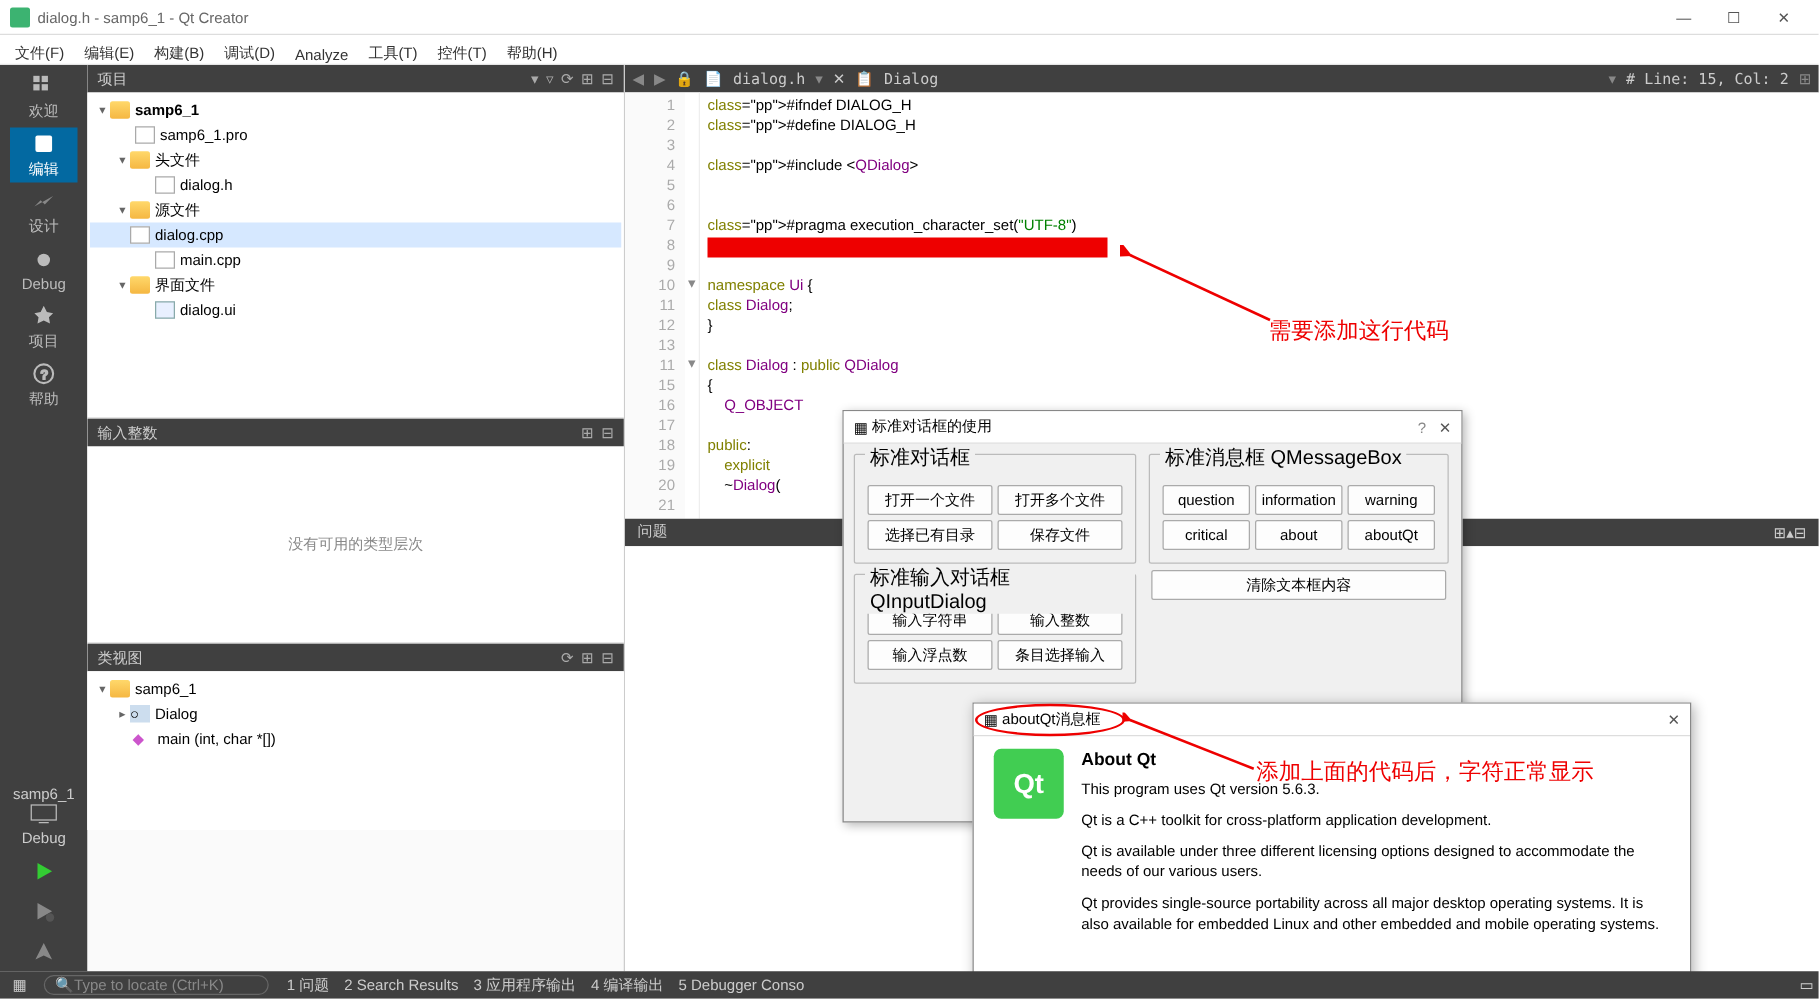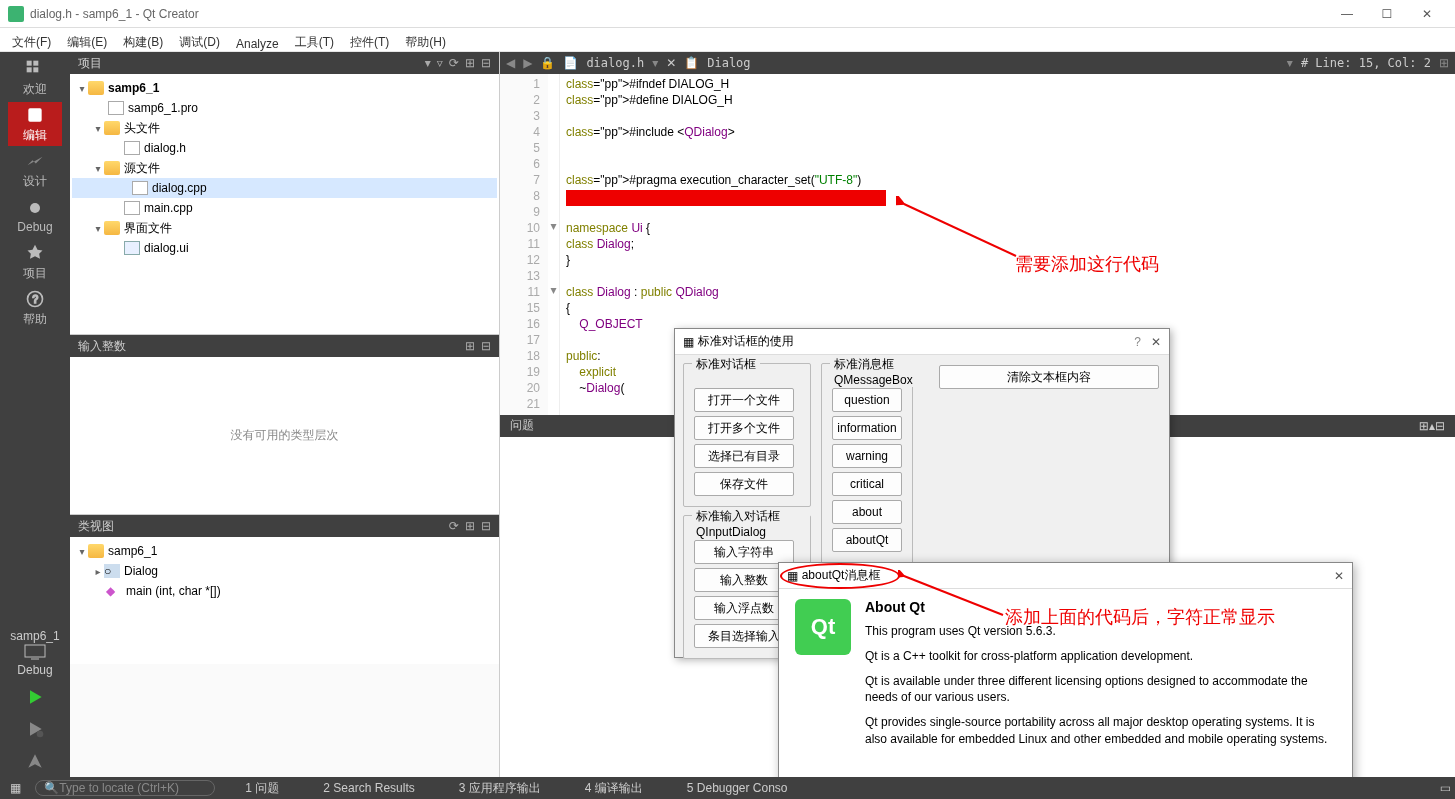"编辑" .leftbar .modebtn.active { background: #b91c1c -> #0369a1 }
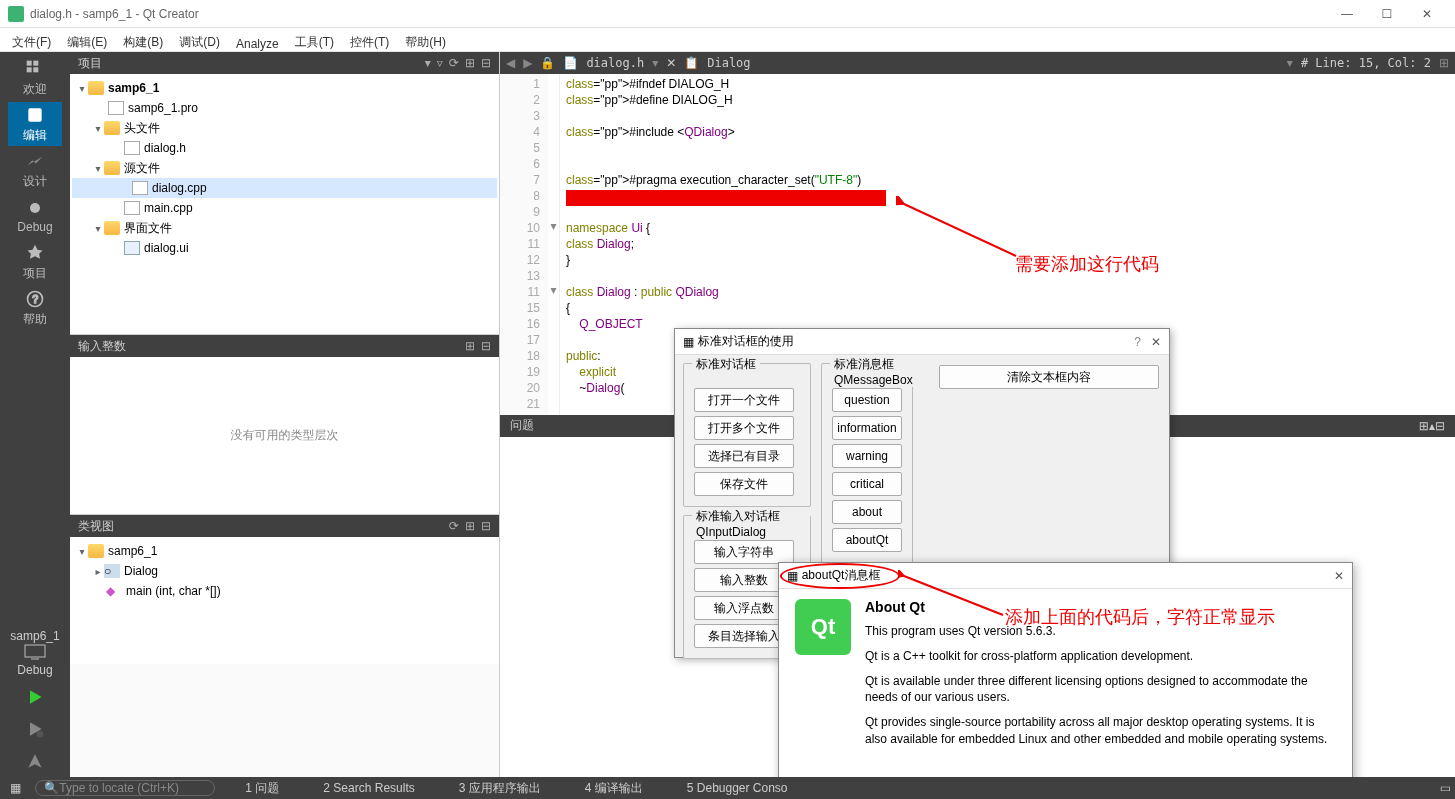"dialog.cpp" div.row { padding-left: 60px -> 32px }
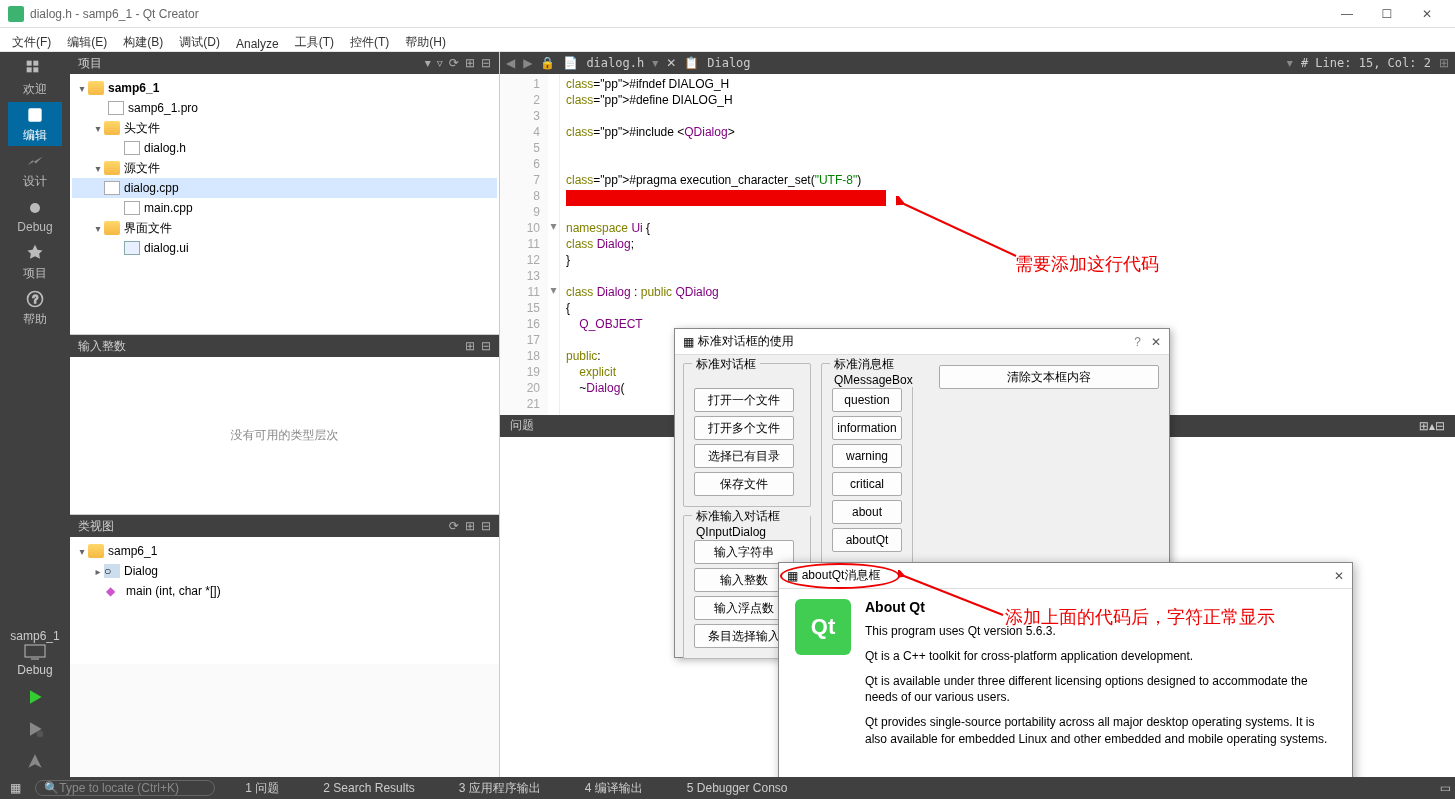"标准对话框" .group .legend { font-size: 12px -> 16px }
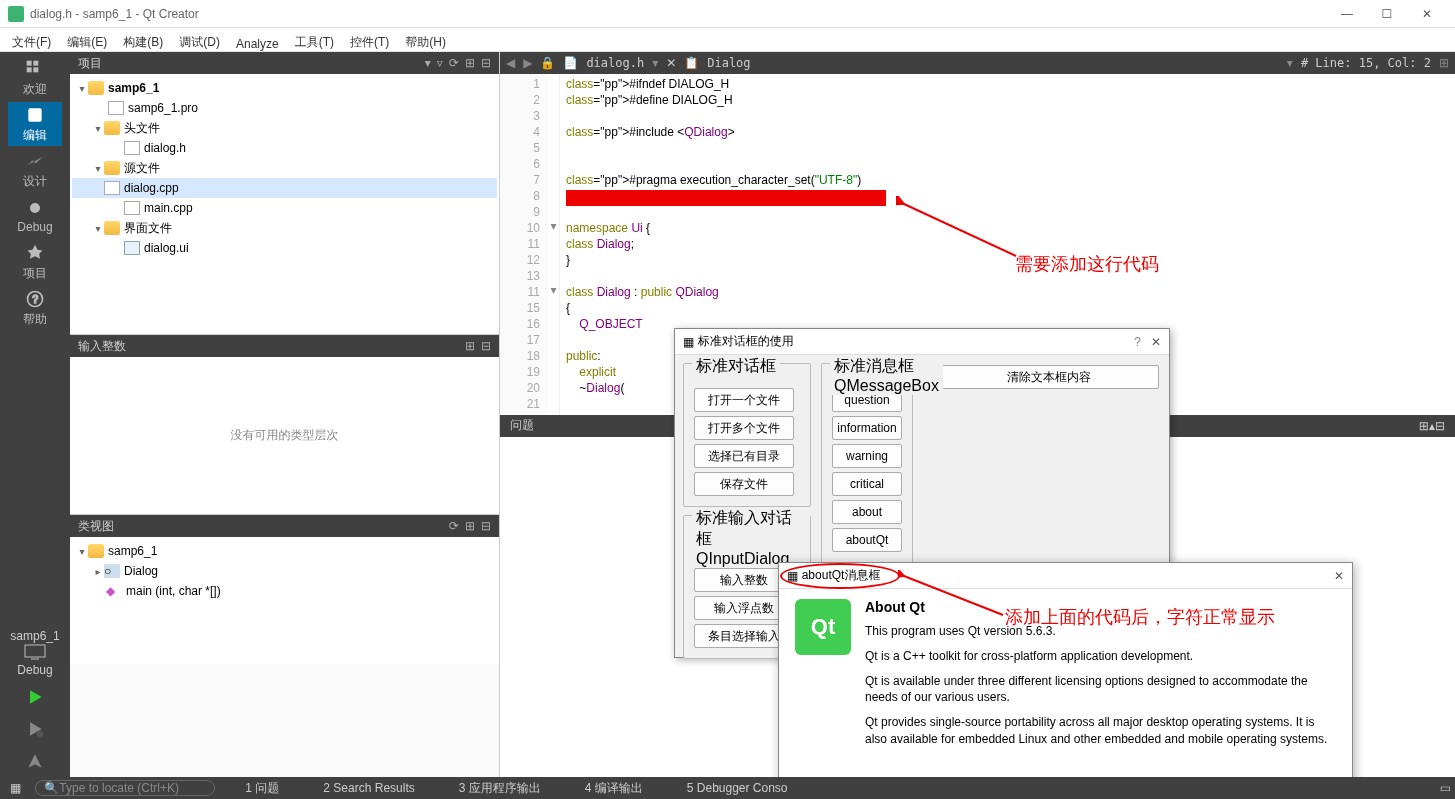"标准消息框 QMessageBox" div { flex-direction: row -> column; gap: 24px -> 3px }
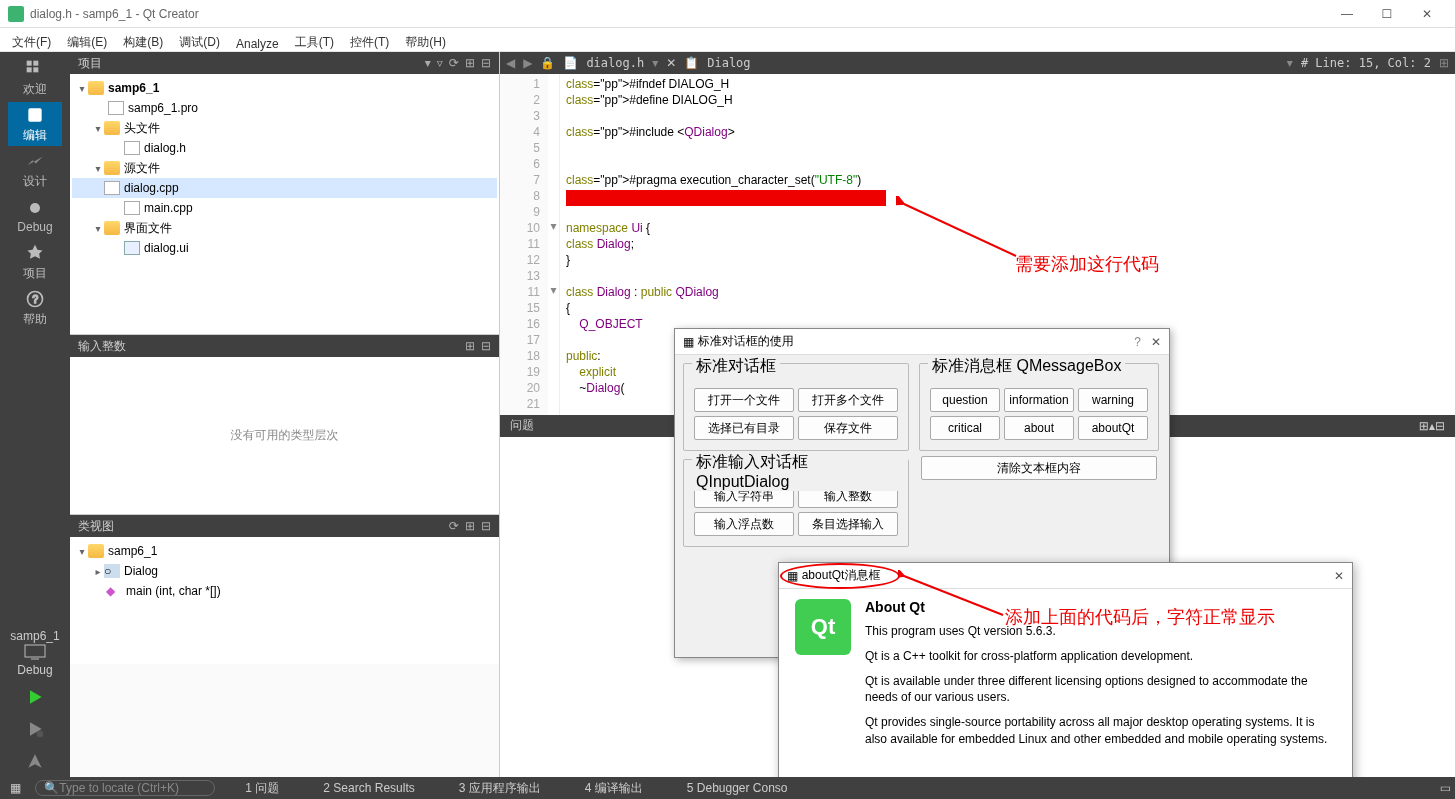"1 问题" .statusbar .tab { margin: 0 22px -> 0 6px }
